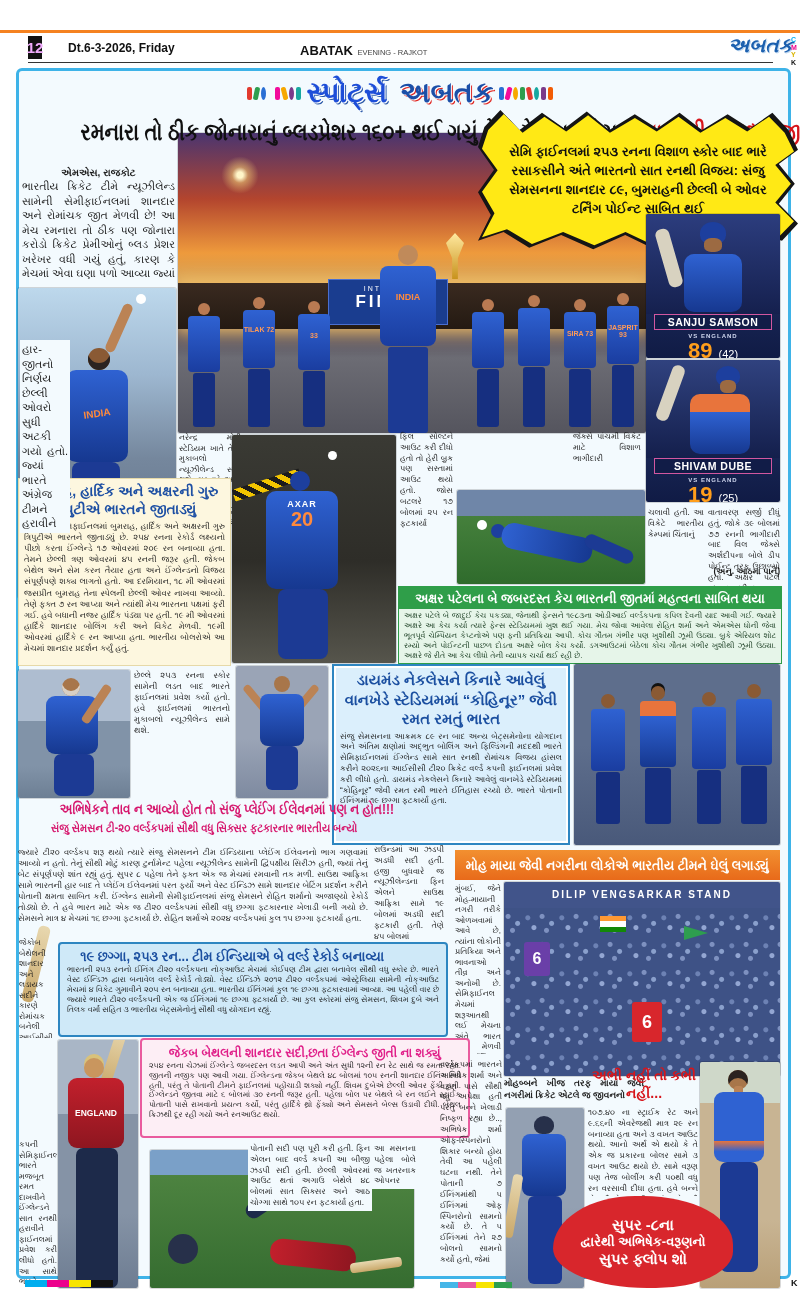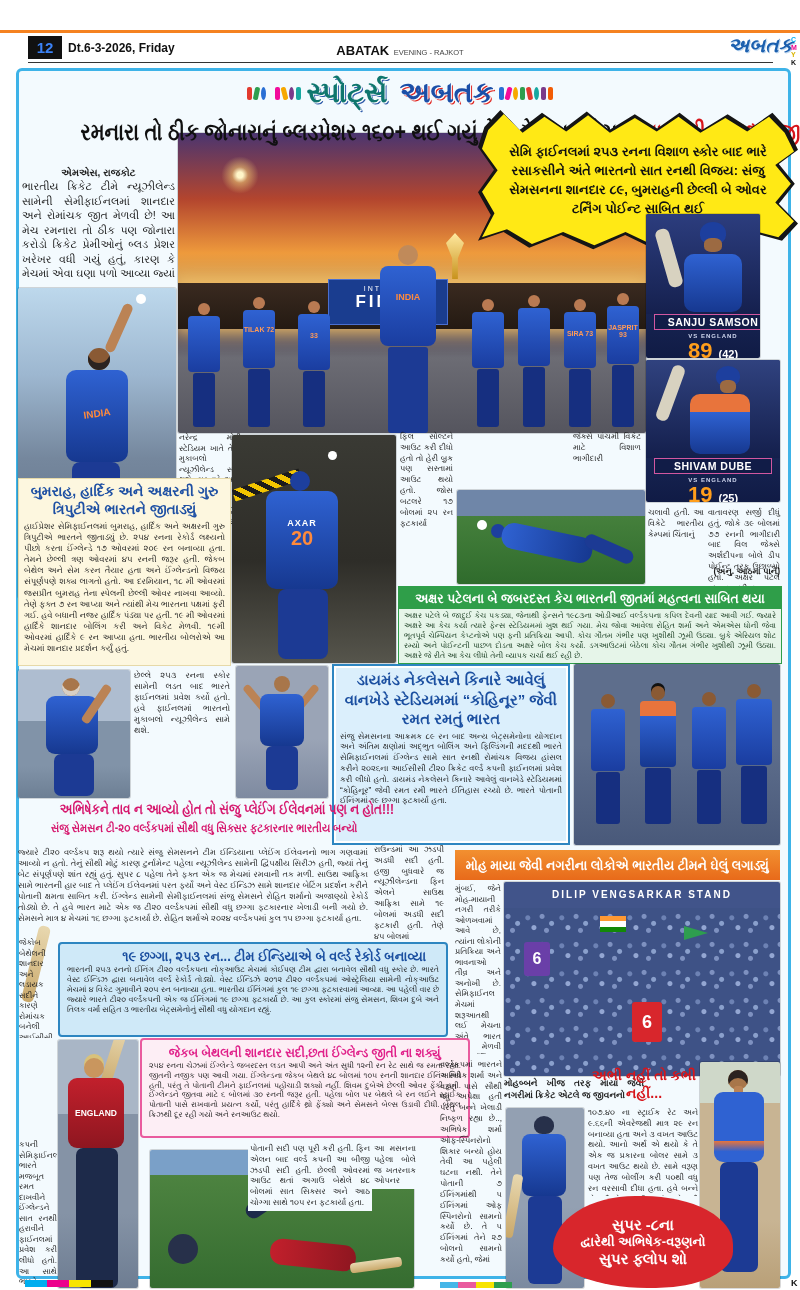"12" div.abs { color: #3b82f6 -> #f0abfc; width: 34px -> 14px }
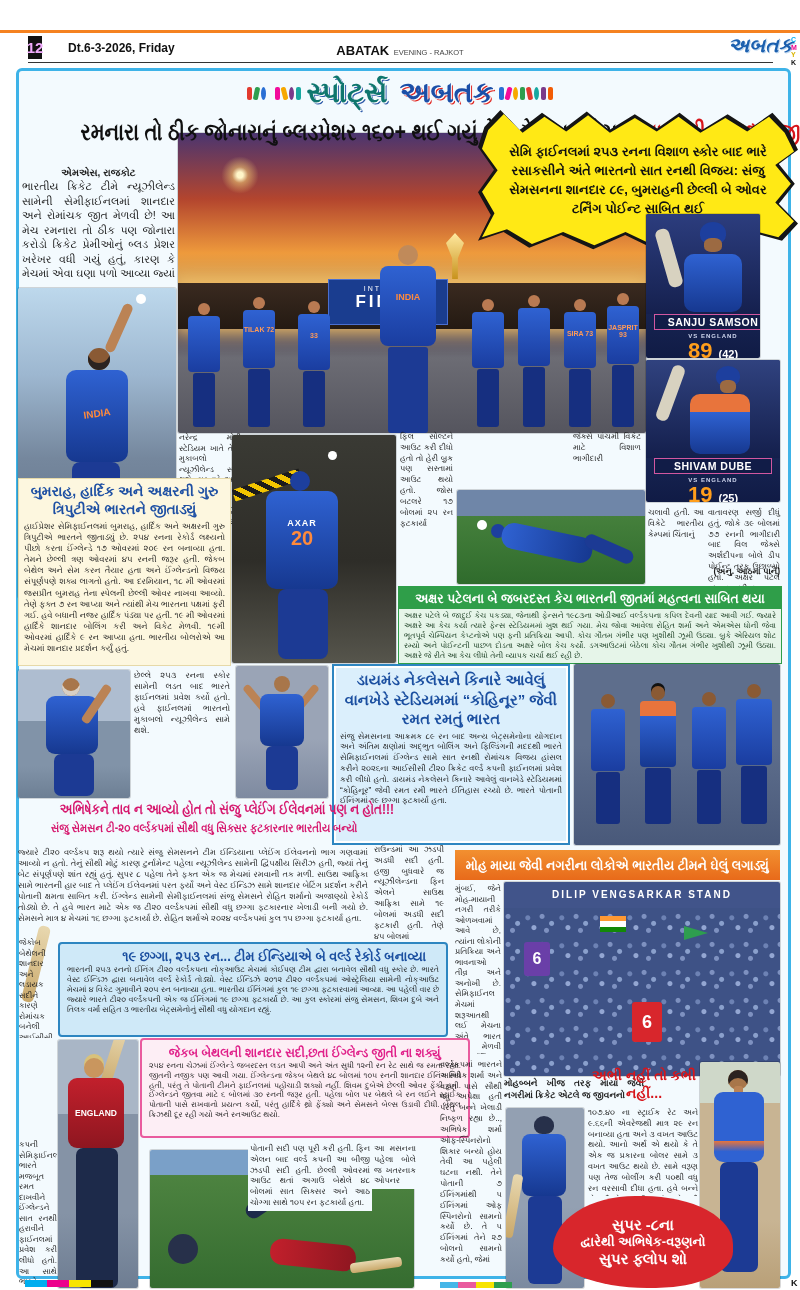"ABATAK EVENING - RAJKOT" div.abs { text-align: center -> left }
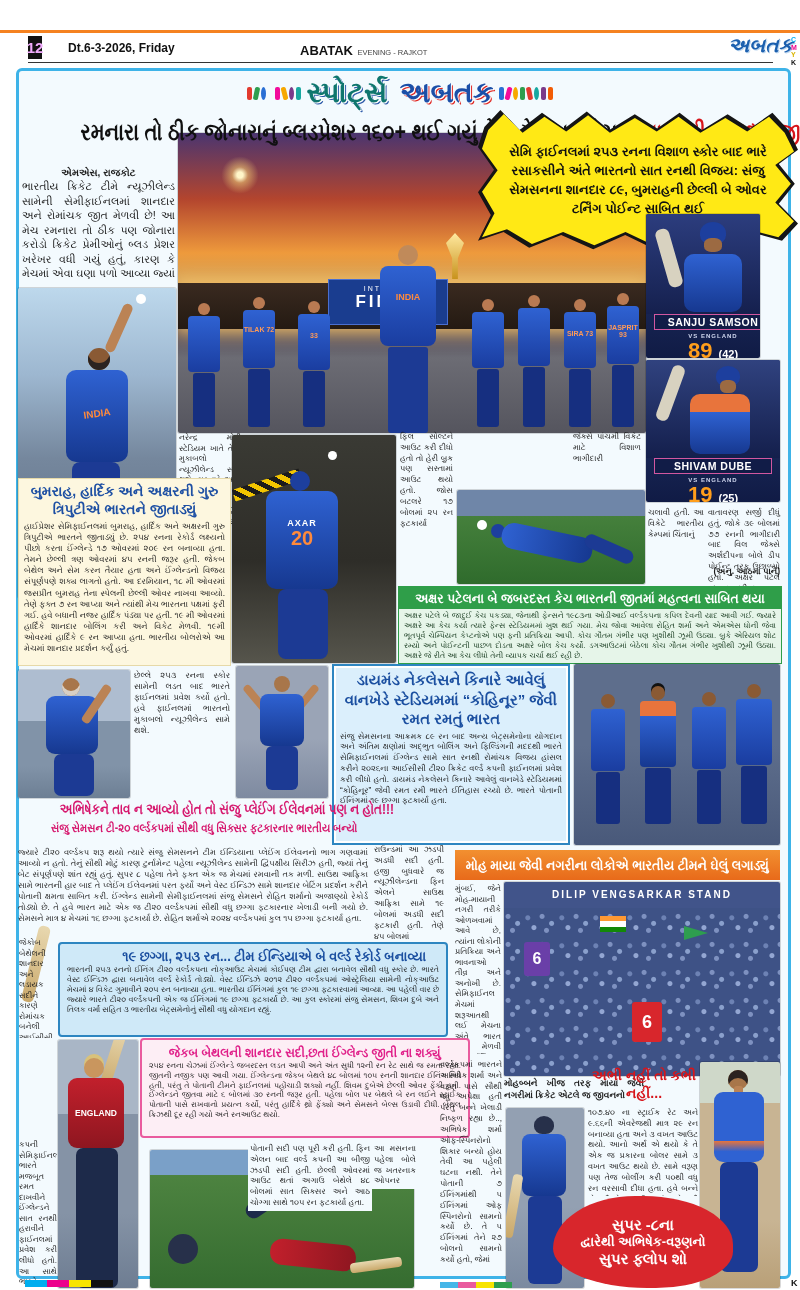"સ્પોર્ટ્સ" span.bold { color: #0f766e -> #1d4ed8 }
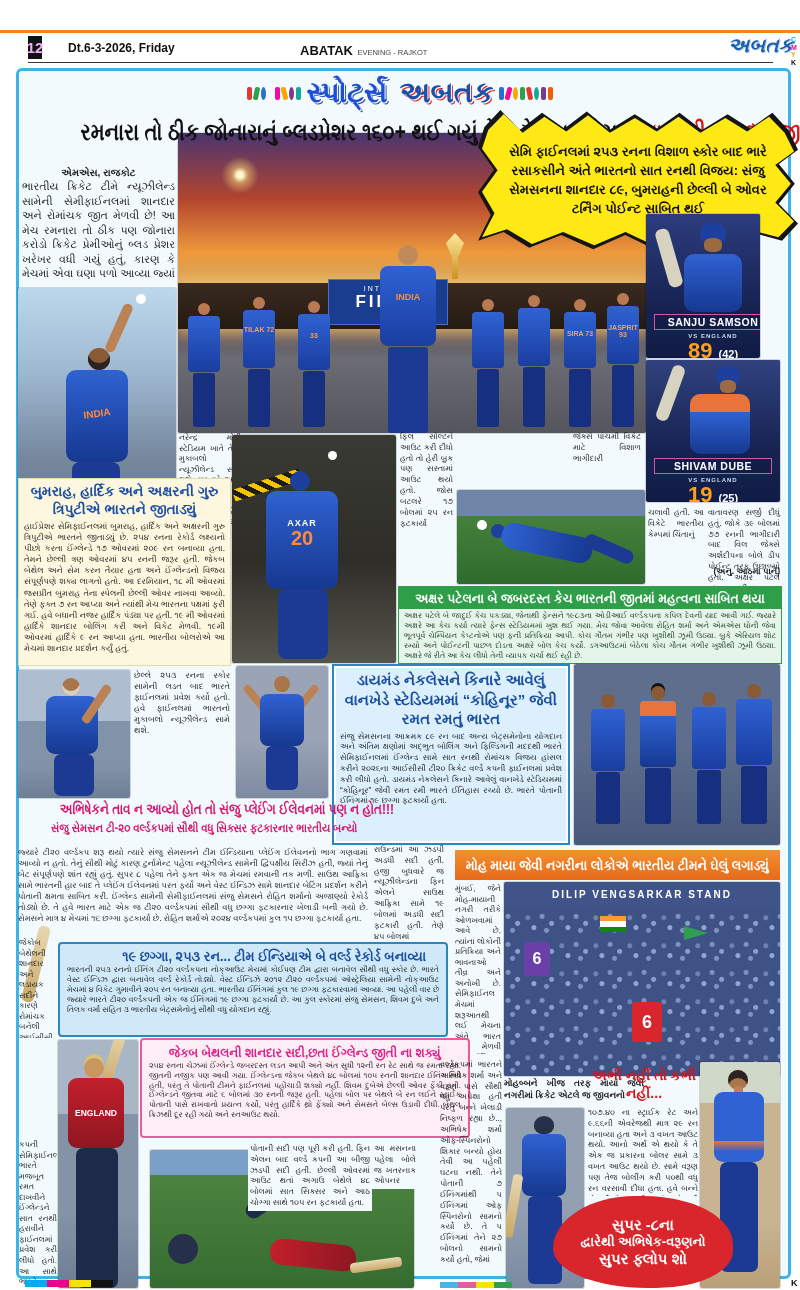"SANJU SAMSON" div.abs { width: 114px -> 134px }
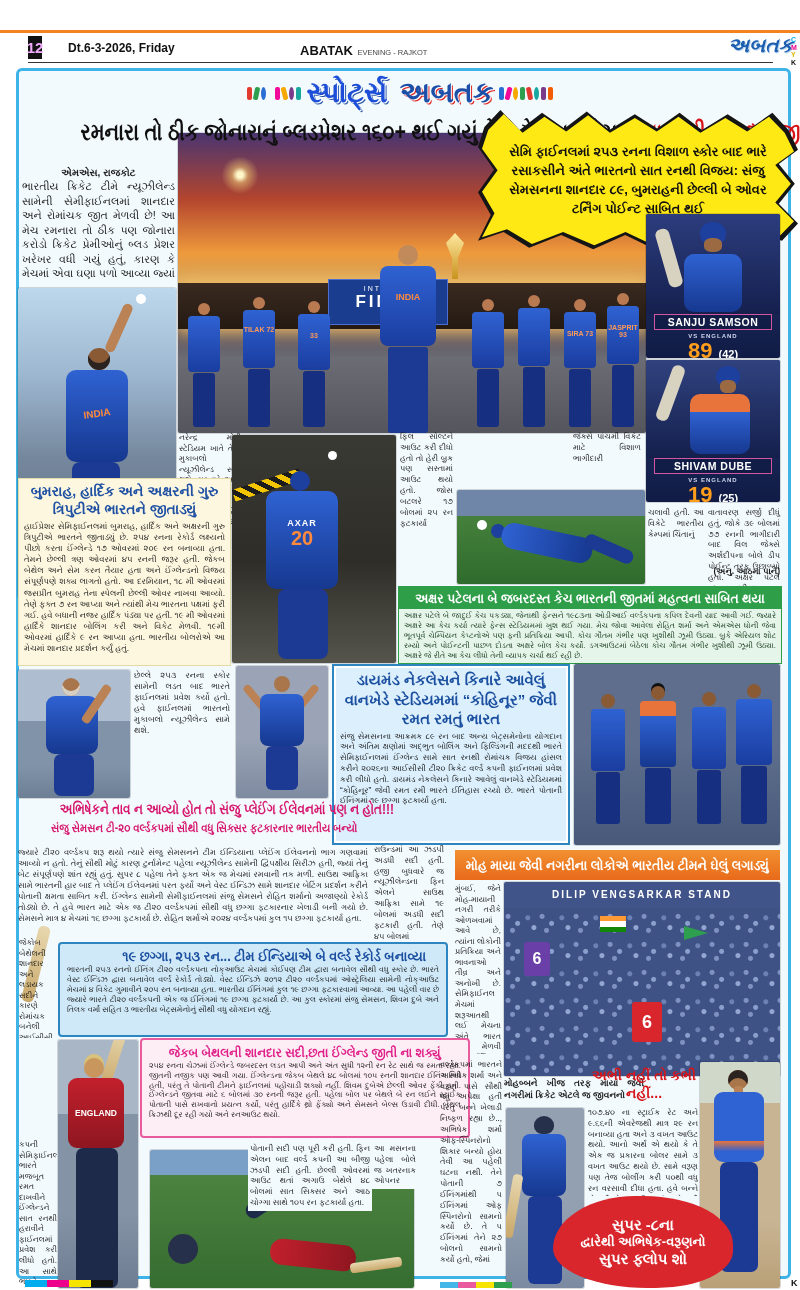"હાર-જીતનો નિર્ણય છેલ્લી ઓવરો સુધી" div.abs { html: none -> <div>હાર-જીતનો નિર્ણય છેલ્લી ઓવરો સુધી અટકી ગયો હતો. જ્યાં ભારતે અંગ્રેજ ટીમને હરાવીને</div> }
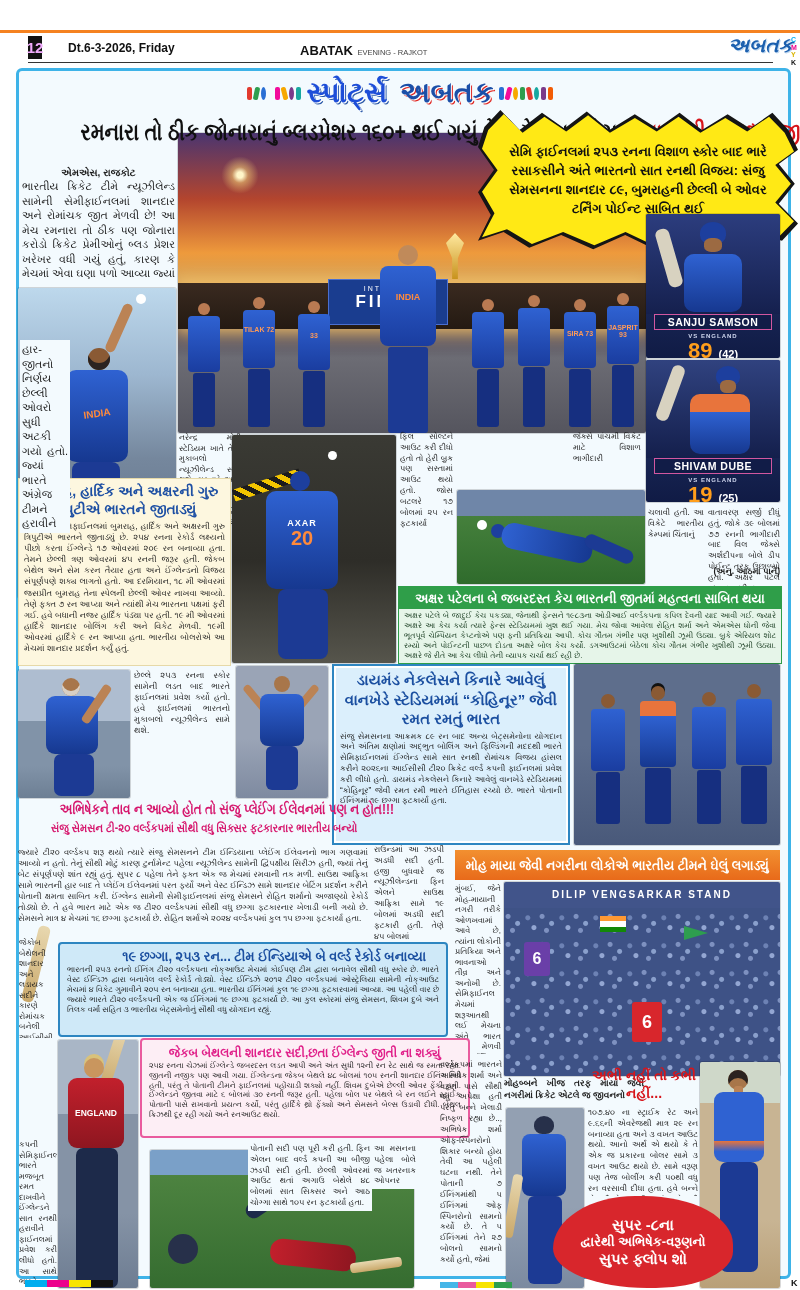"(42)" .score small { font-weight: bold -> normal }
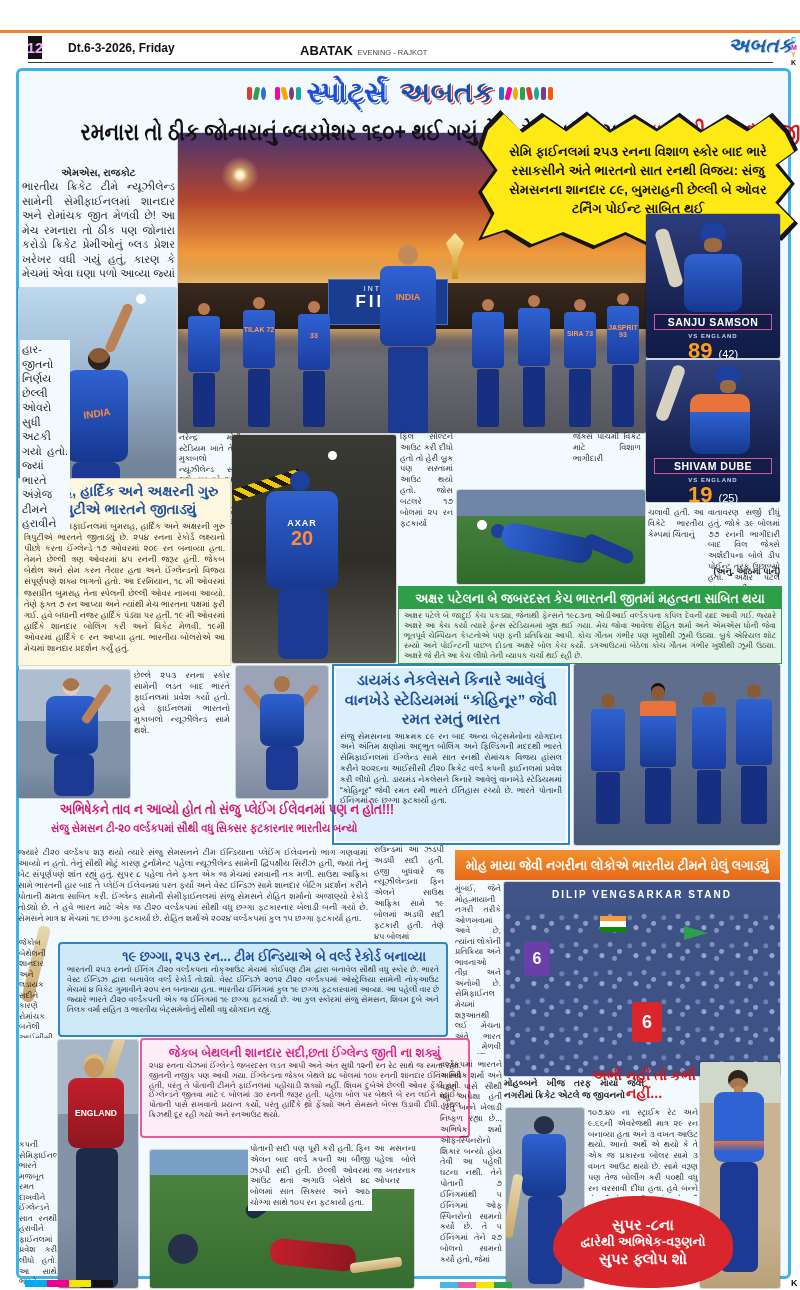"AXAR" div { margin-top: 27px -> 8px }
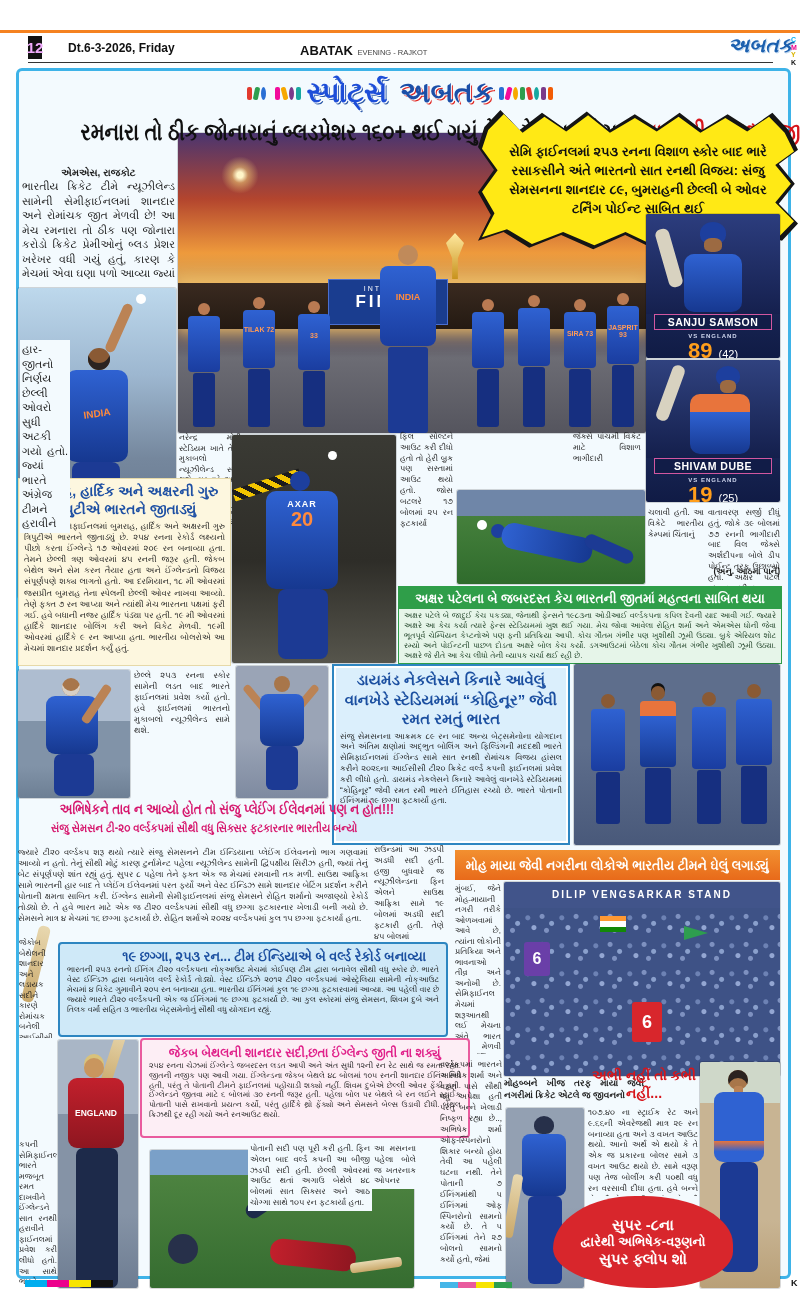"૧૯ છગ્ગા, ૨૫૩ રન... ટીમ" div { text-align: right -> left }
